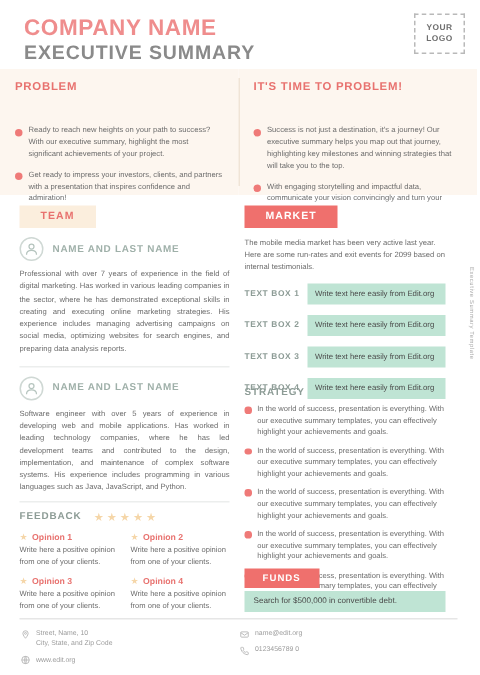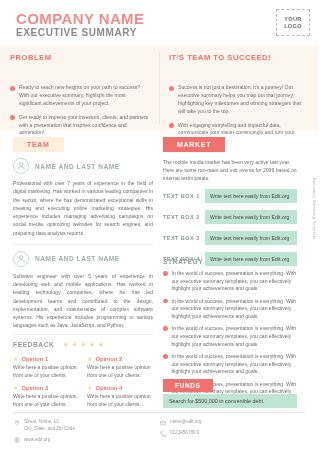"EXECUTIVE SUMMARY" .exec-summary { font-size: 10px -> 13px }
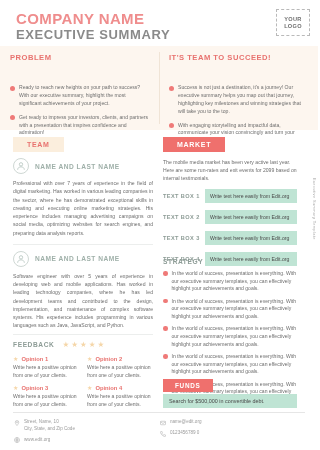"IT'S TEAM TO SUCCEED!" div.panel-title { text: TEAM TO SUCCEED -> TIME TO PROBLEM }
